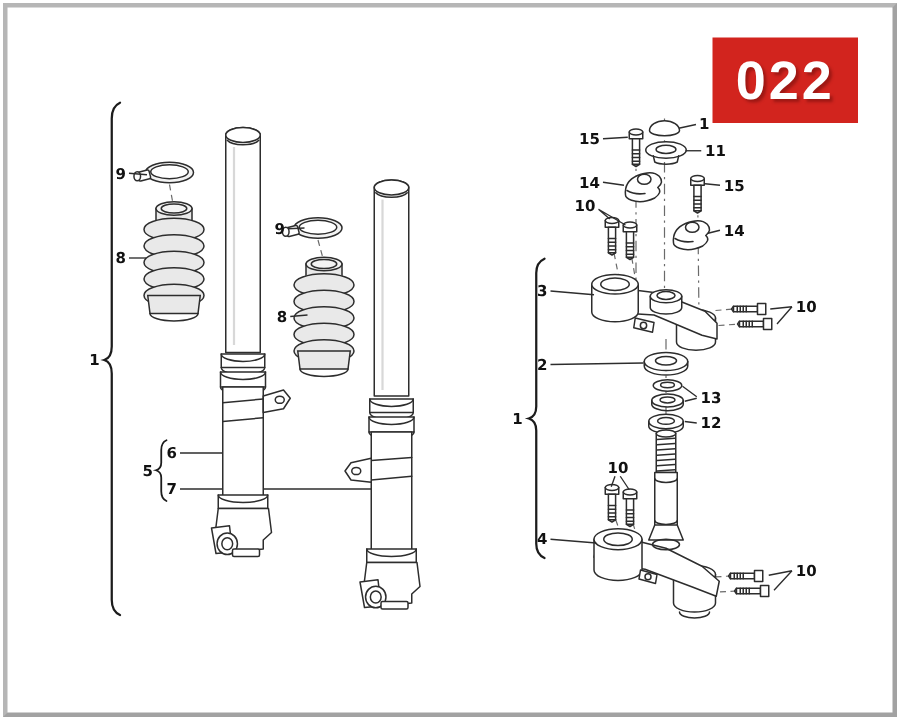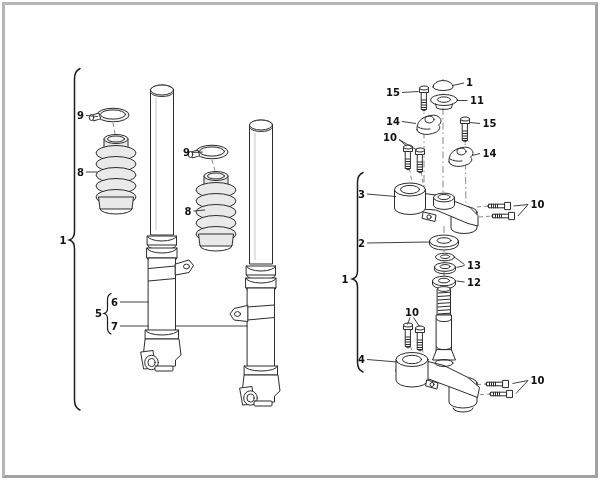"022" div.badge { html: none -> <div> <span>022</span> </div> }
